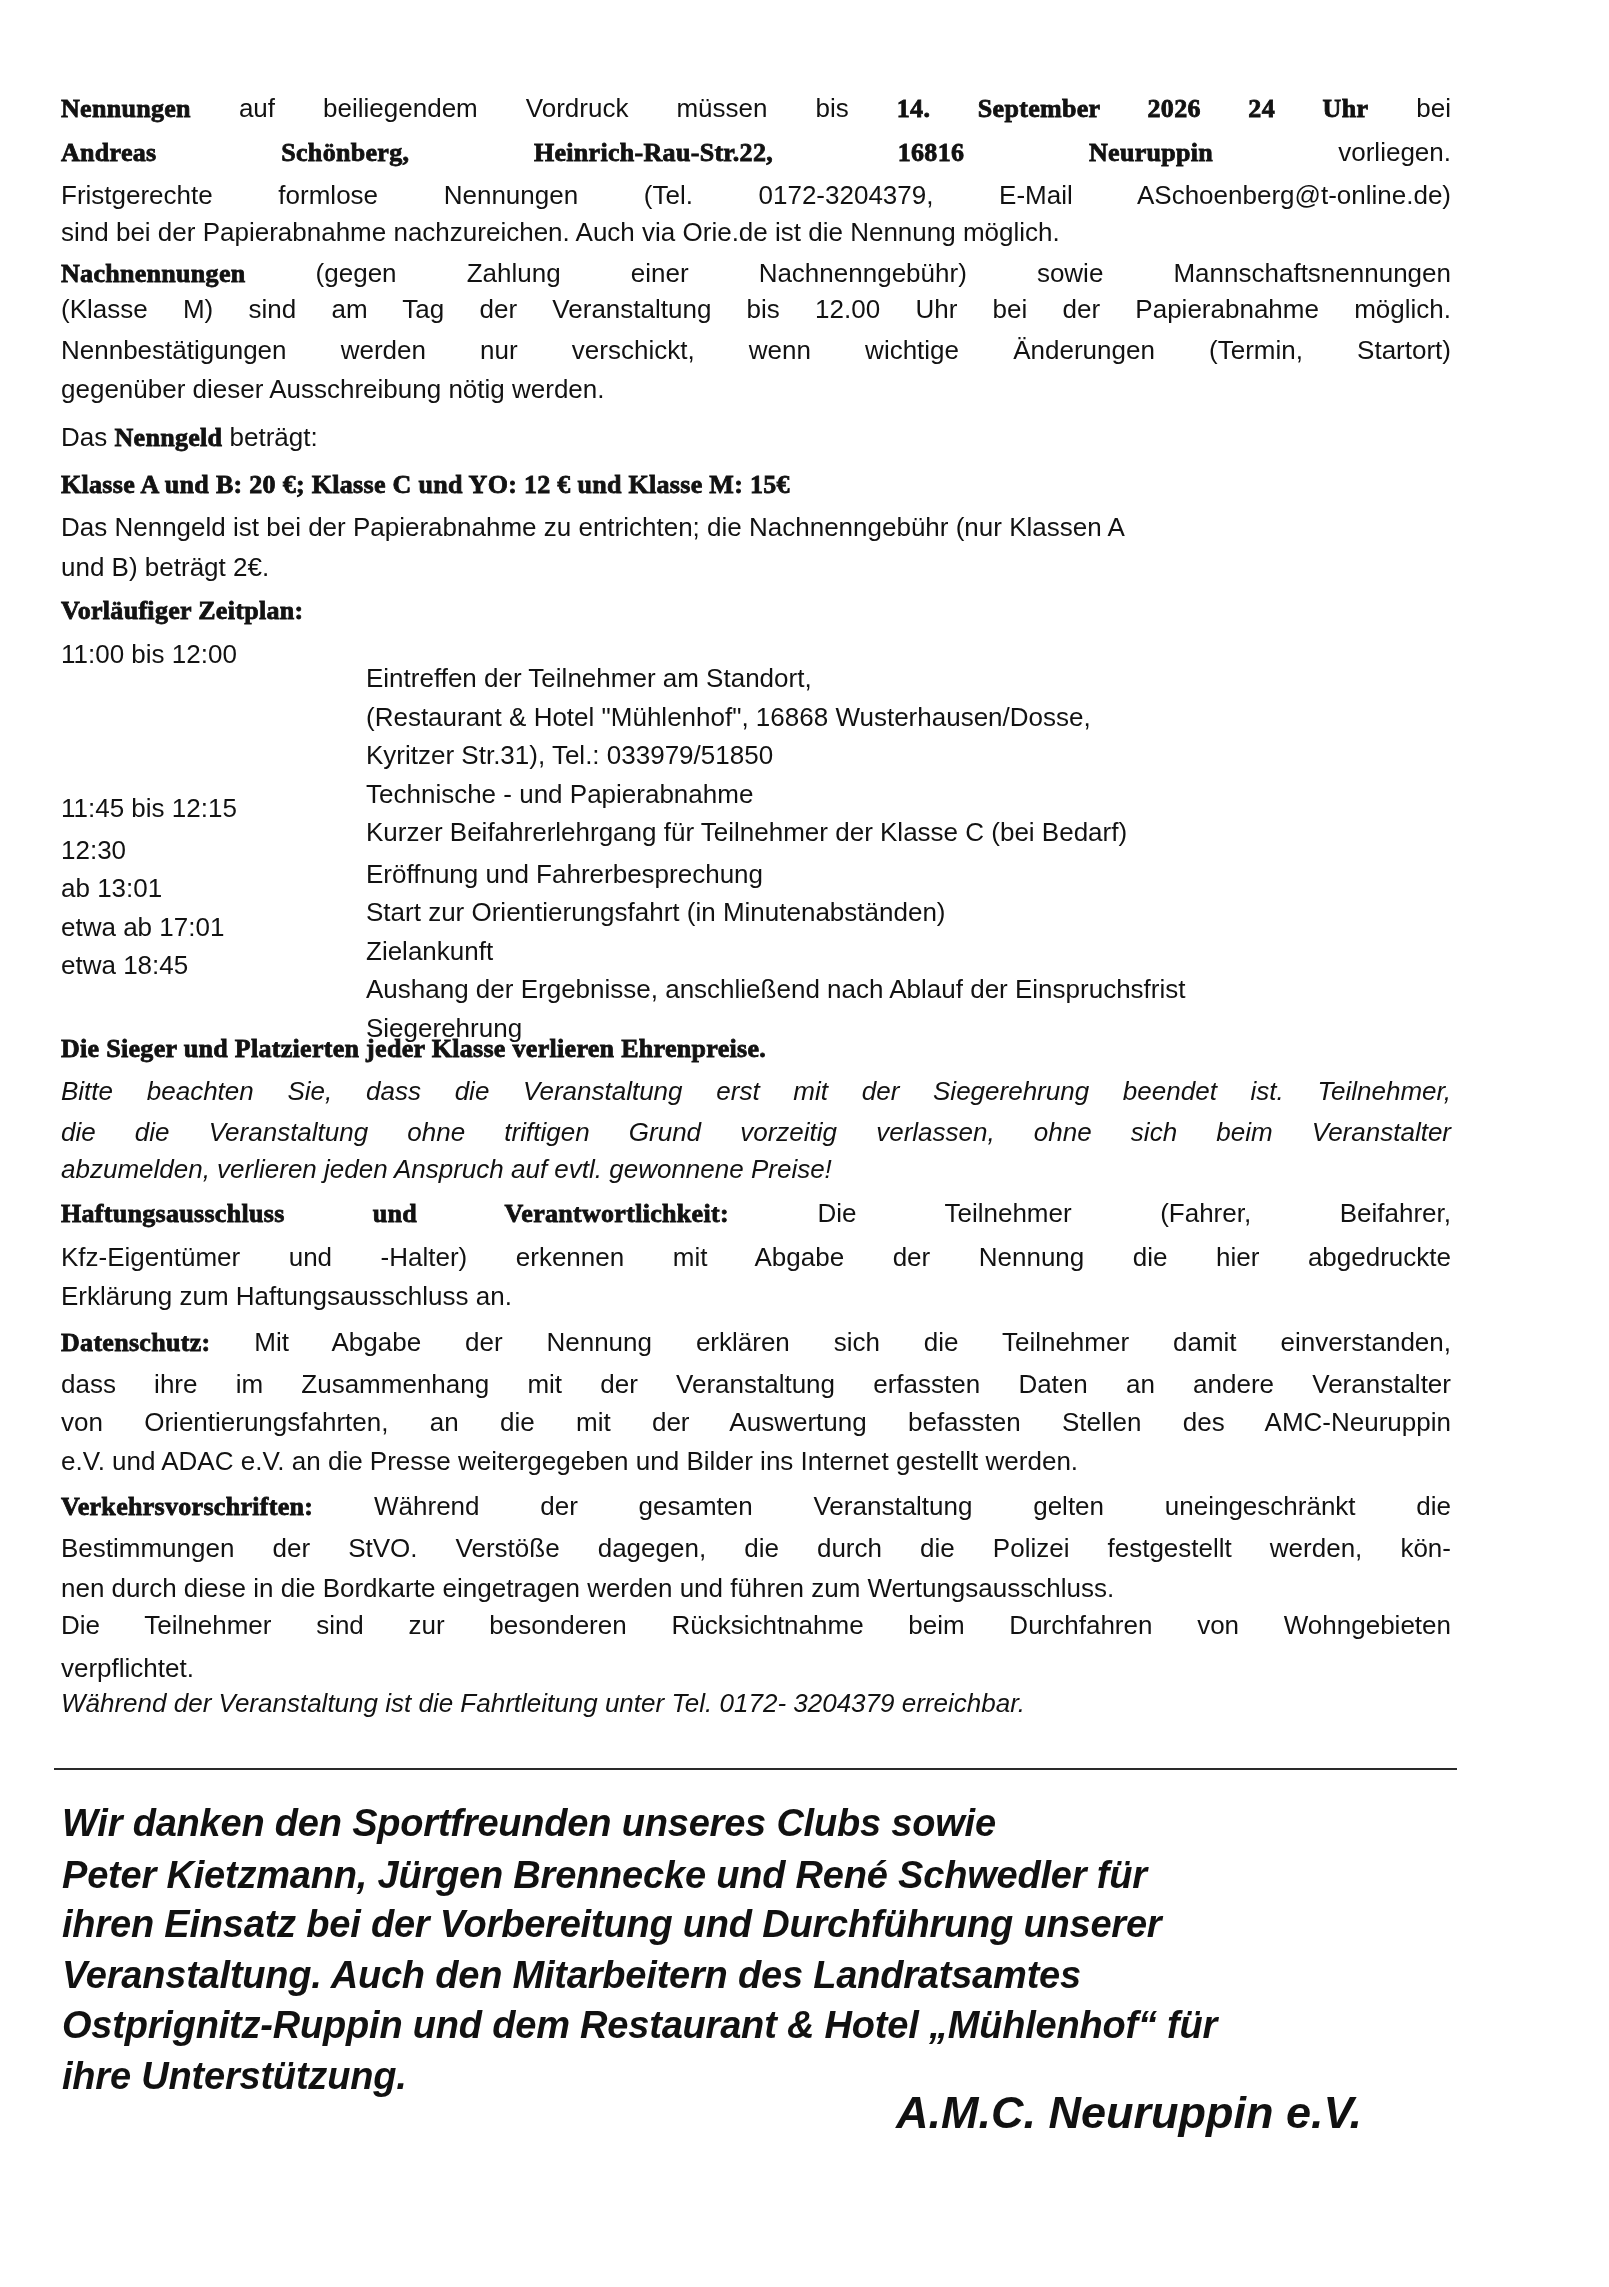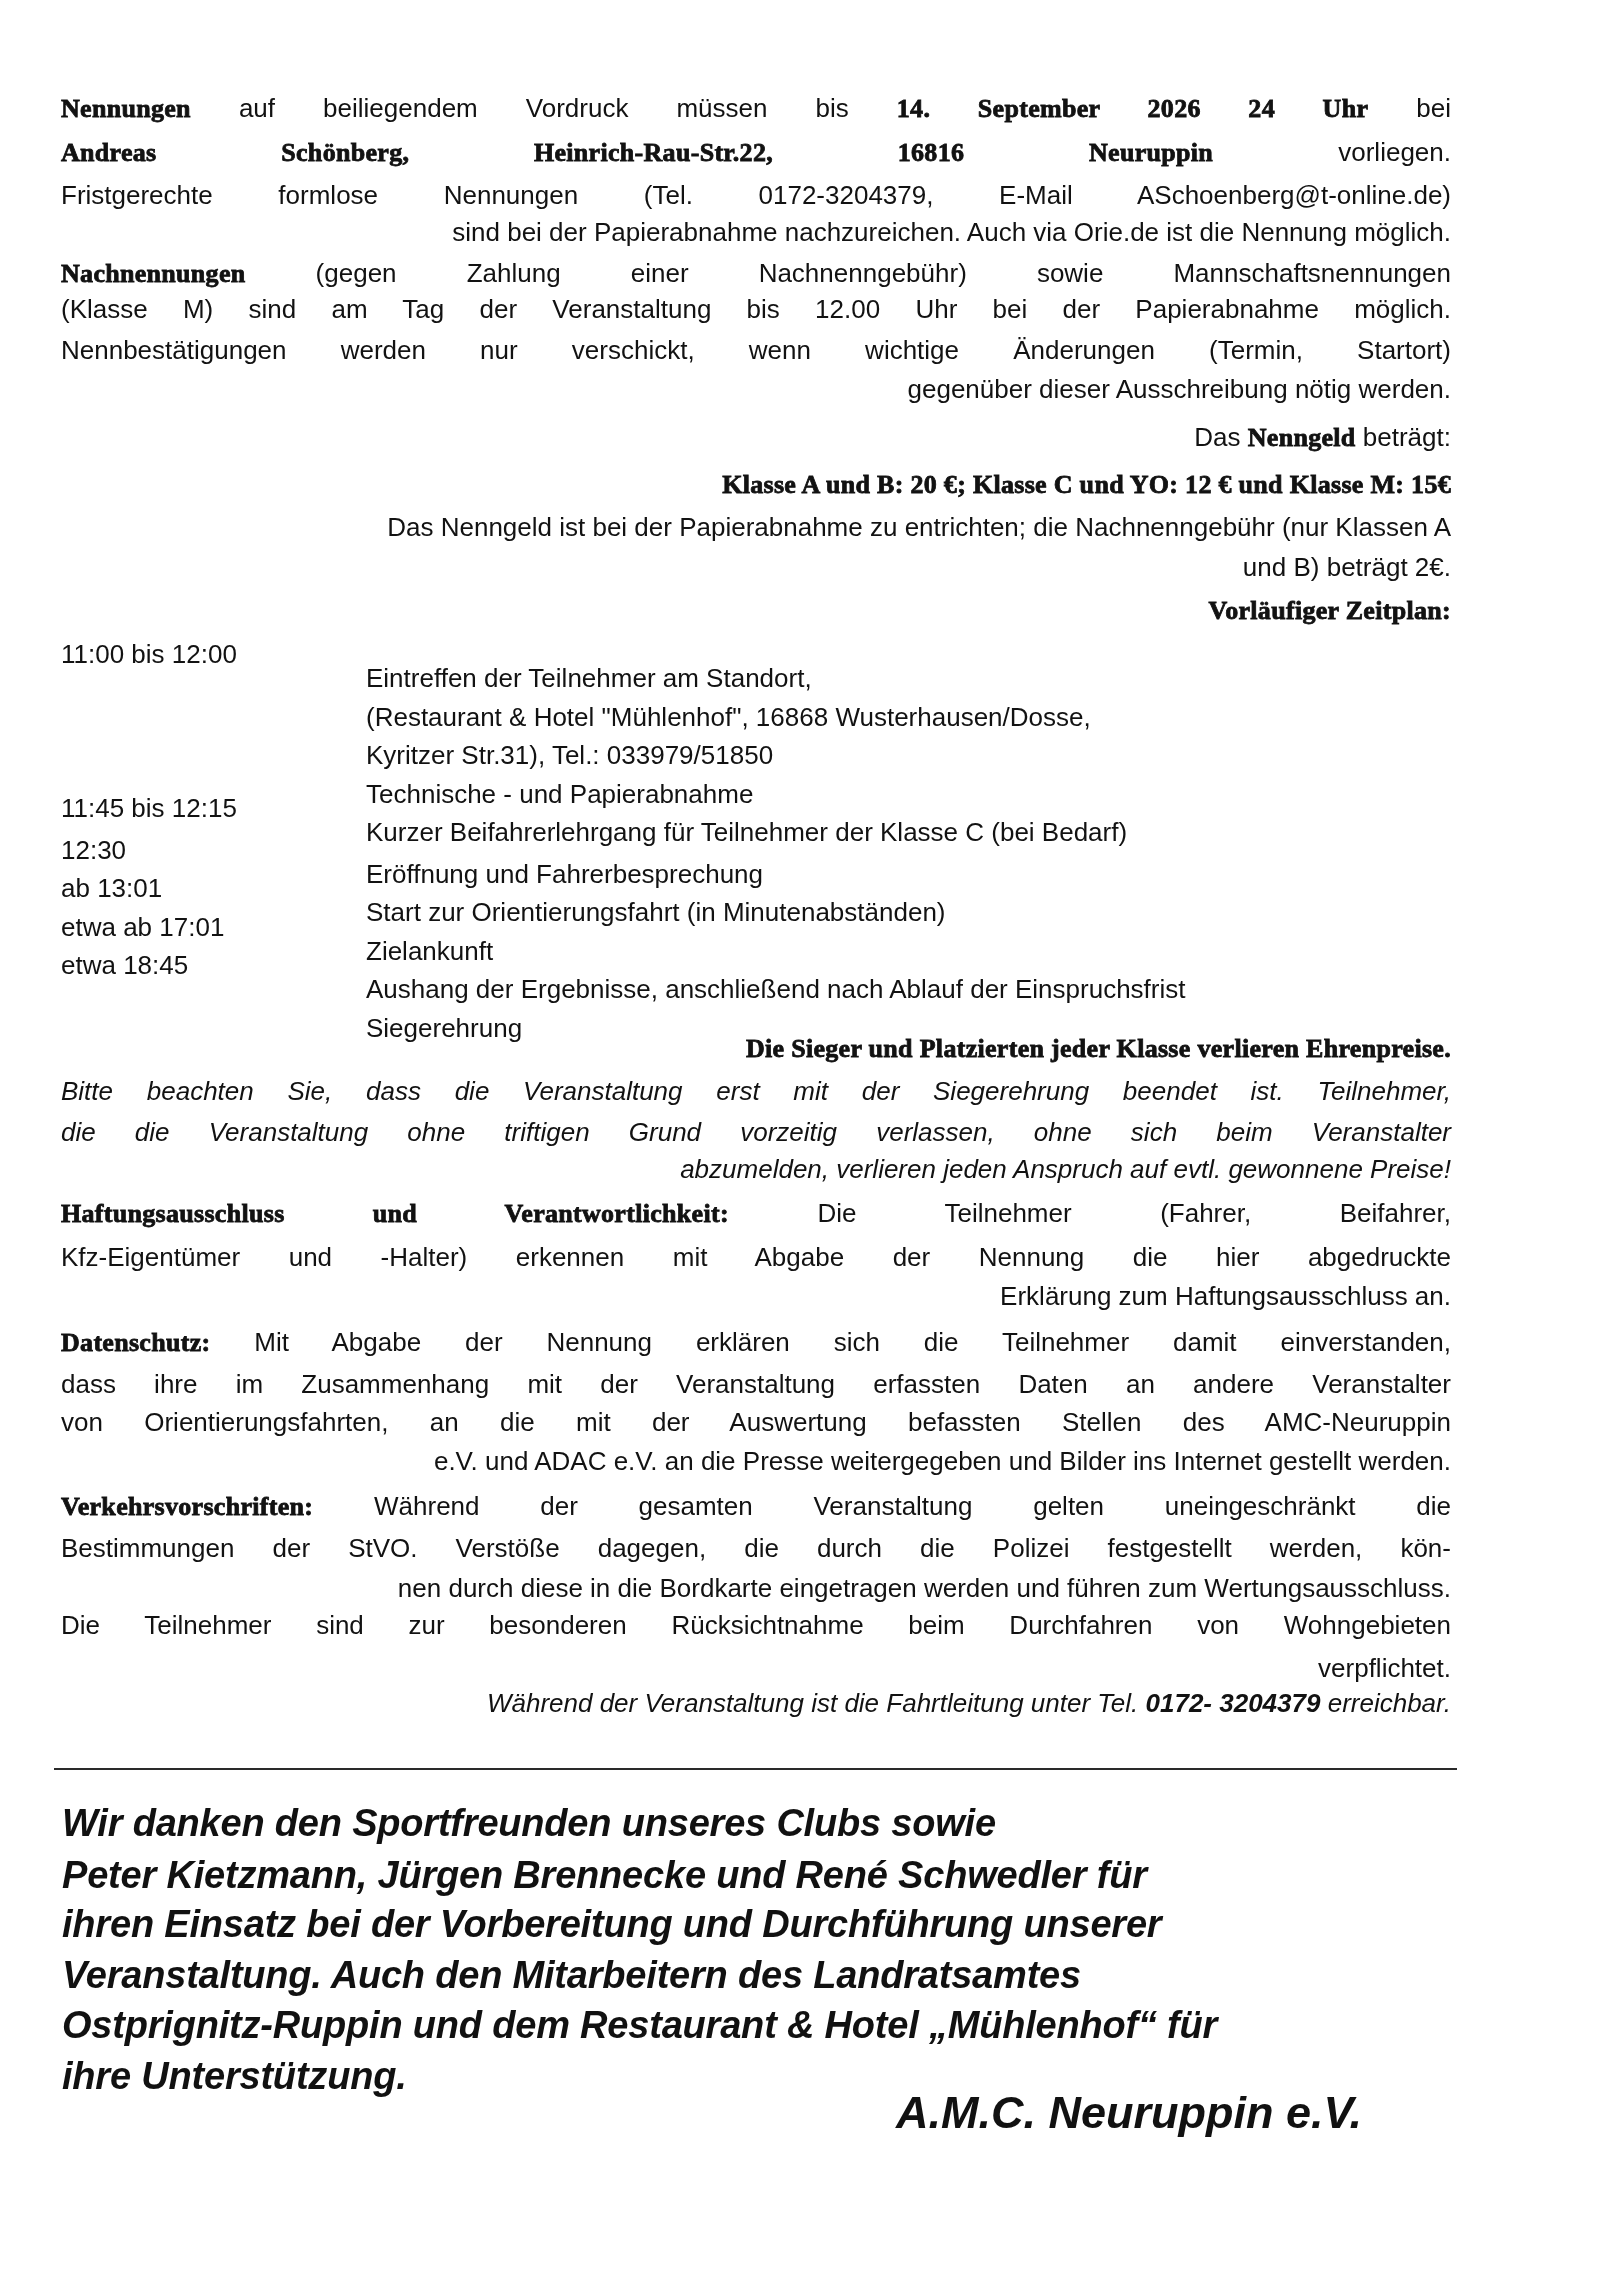"sind bei der Papierabnahme" .line { text-align: right -> none }
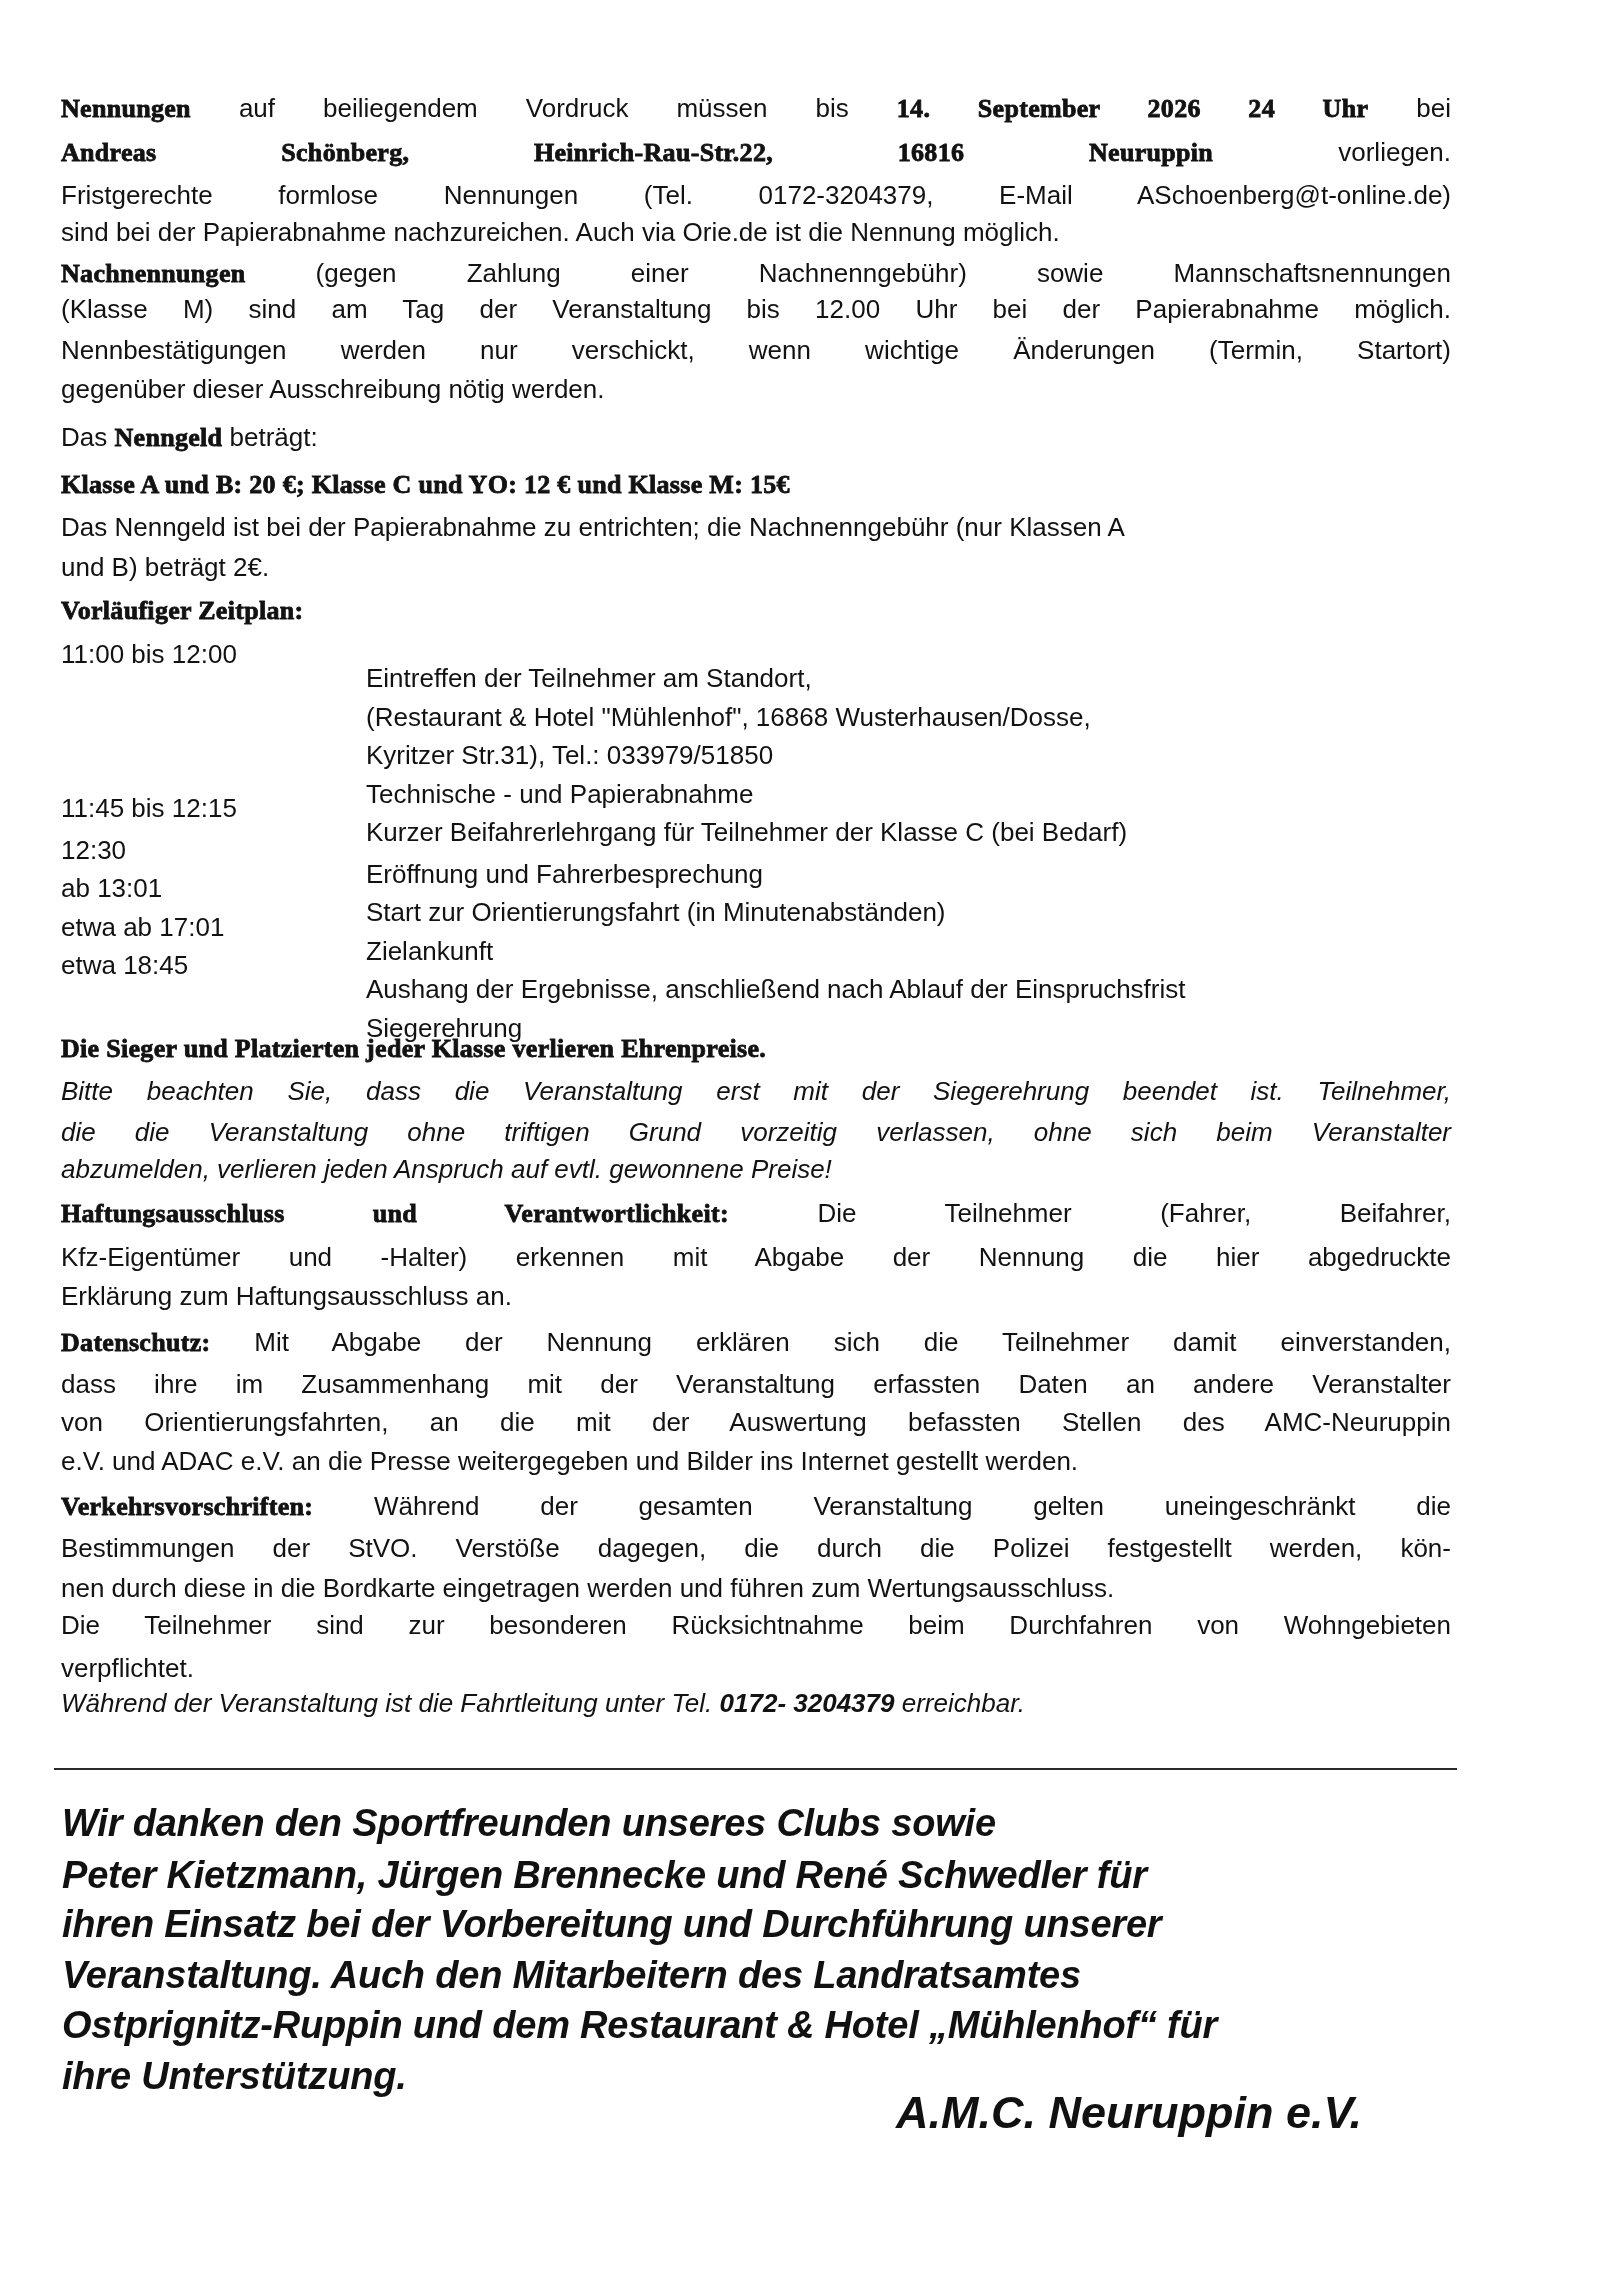"0172- 3204379" .bi { font-weight: 700 -> 400 }
